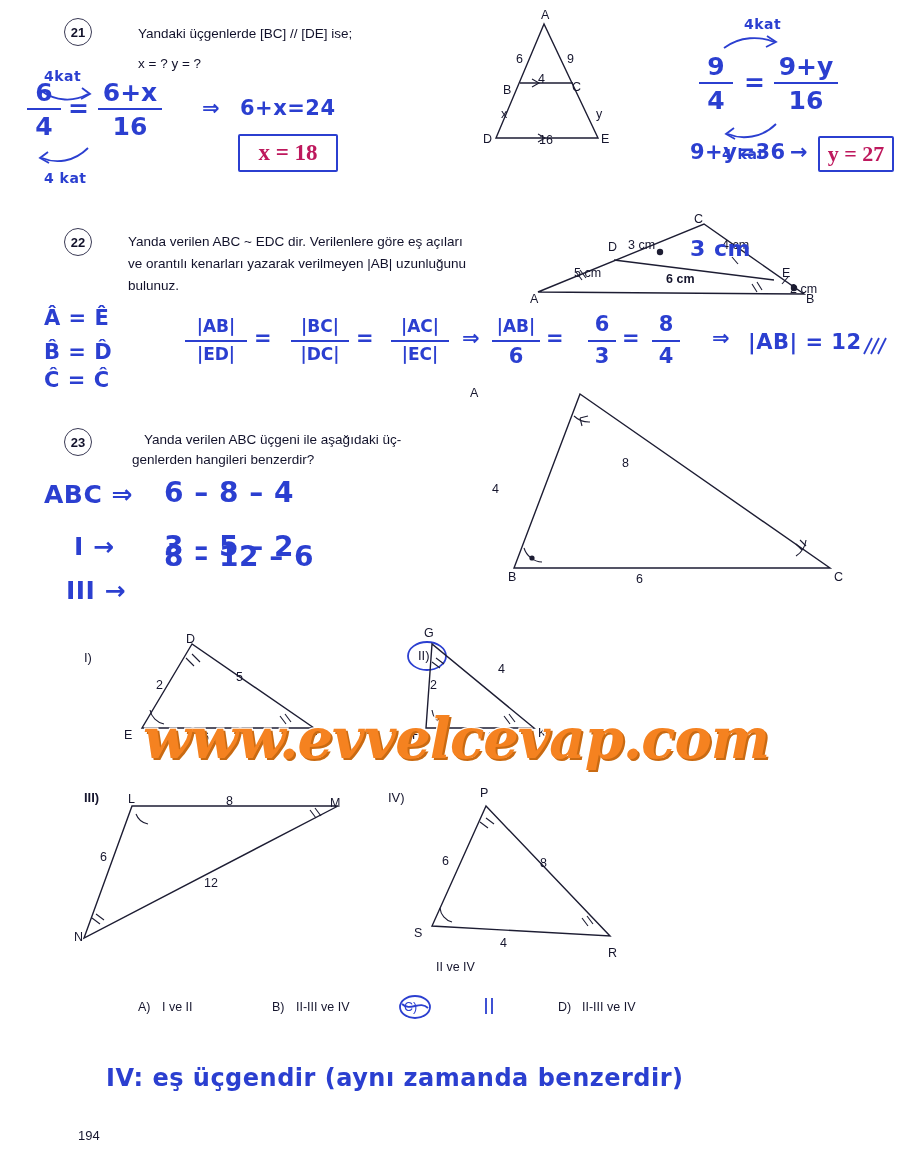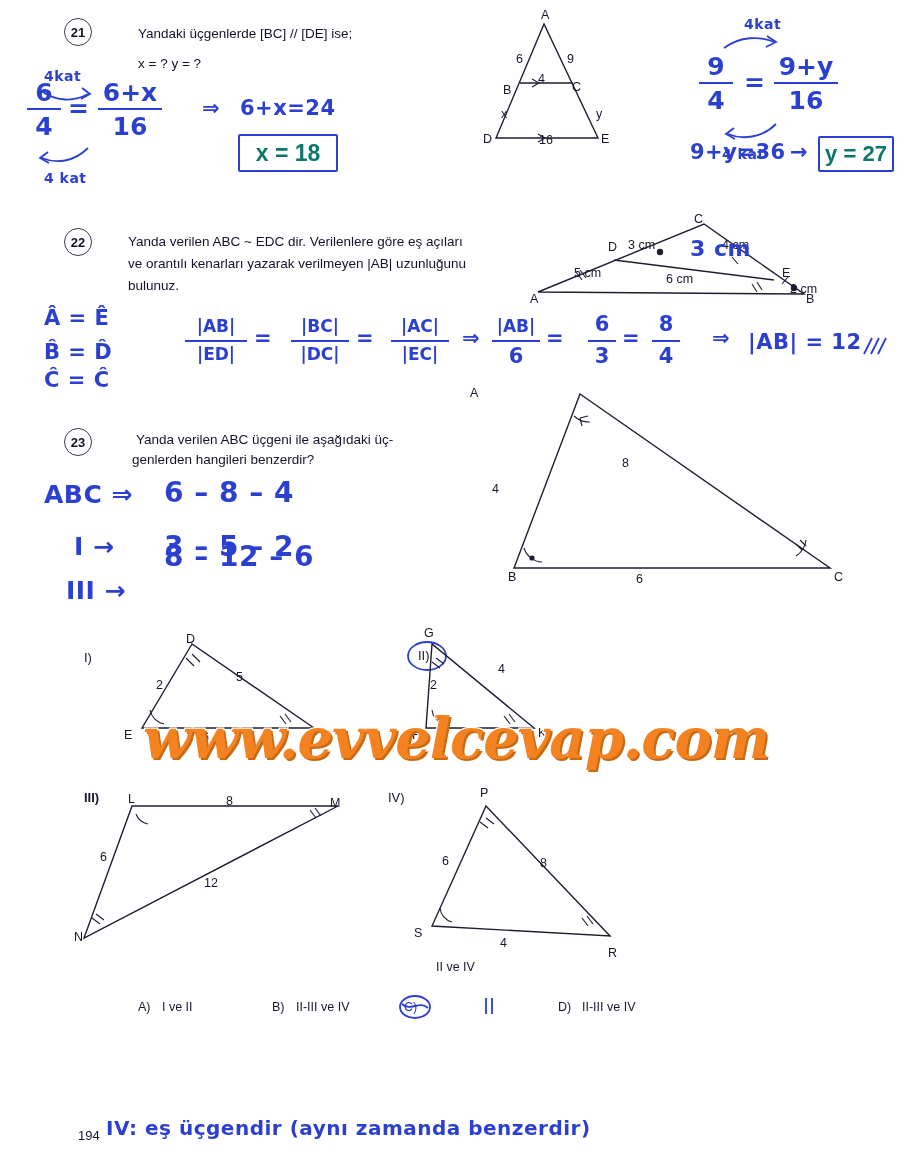"x = 18" .hw-box { color: #0f766e -> #be185d; font-family: Liberation Sans, sans-serif -> Liberation Serif, serif }
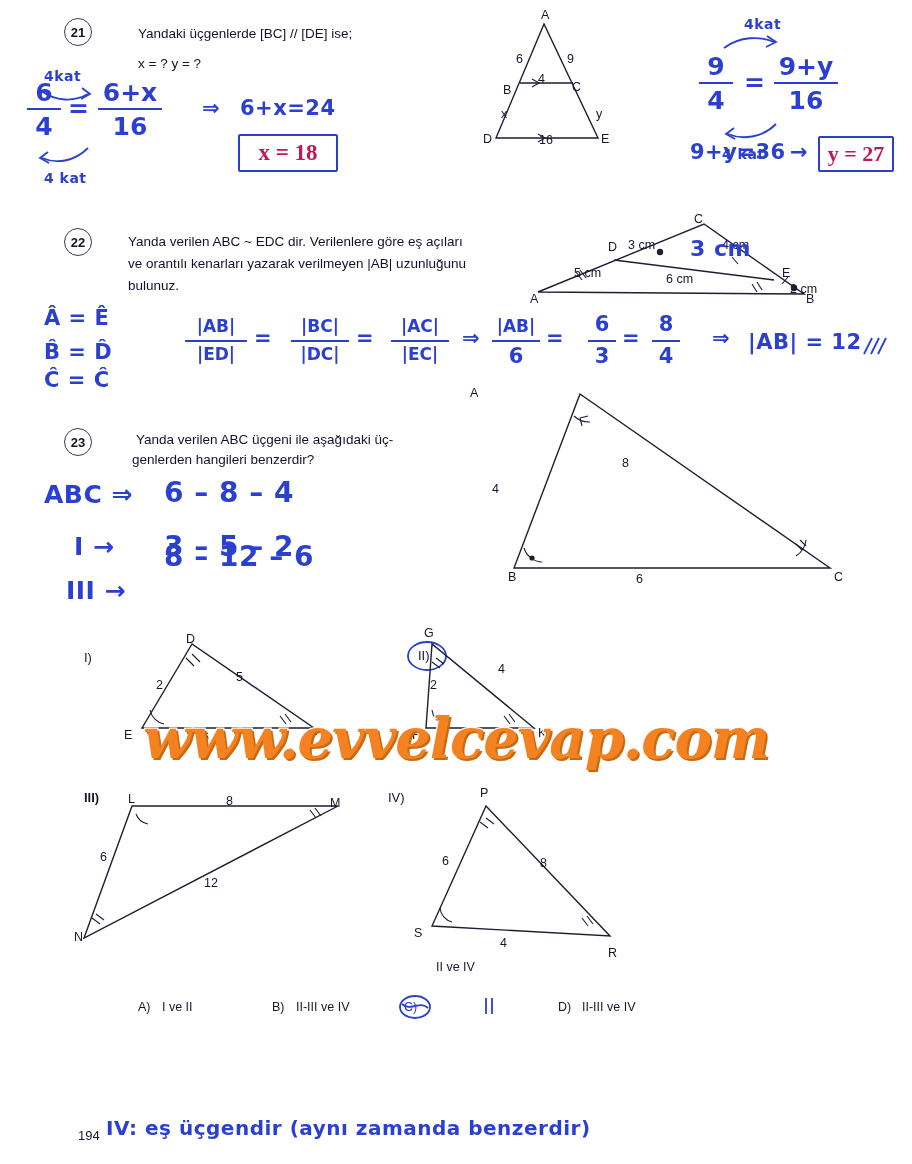"6 cm" div.lbl { font-weight: none -> bold }
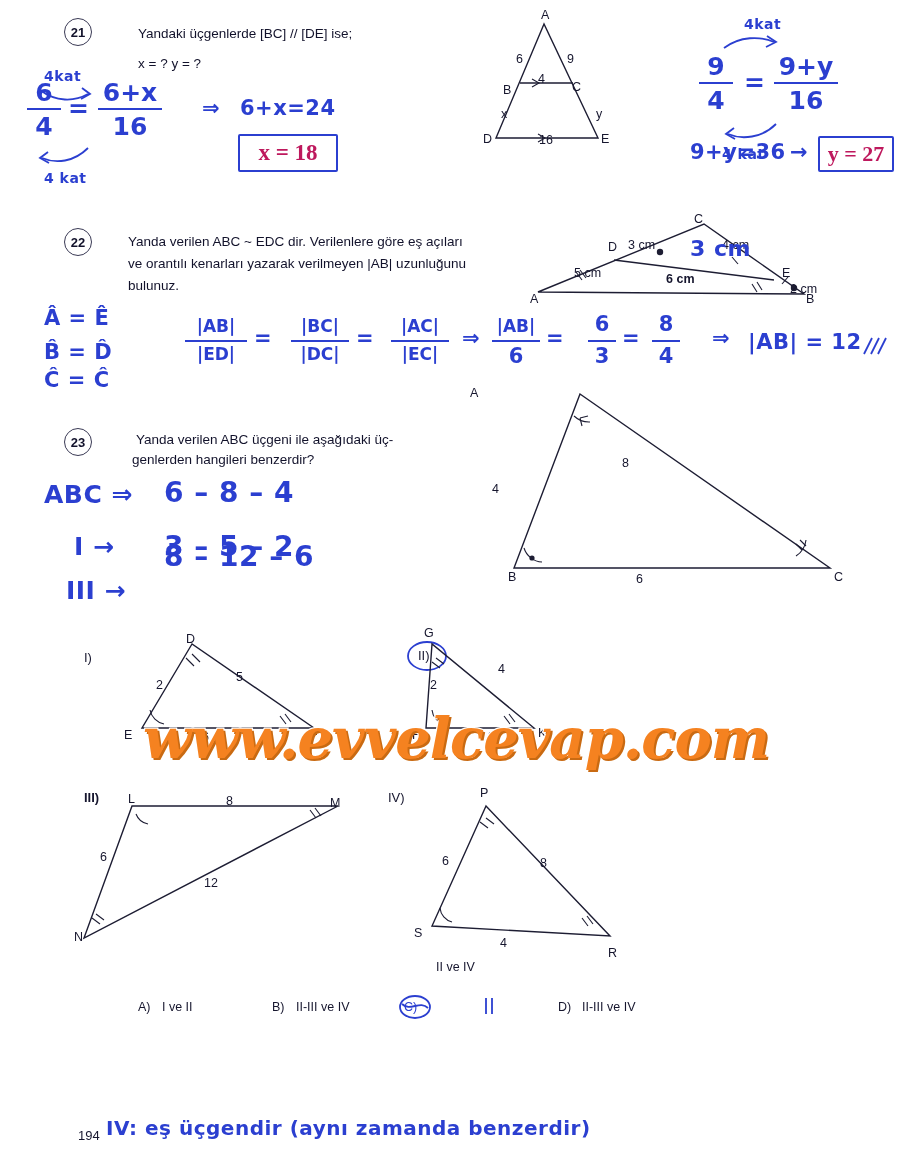"Yanda verilen ABC üçgeni ile" div.prn { left: 136px -> 144px }
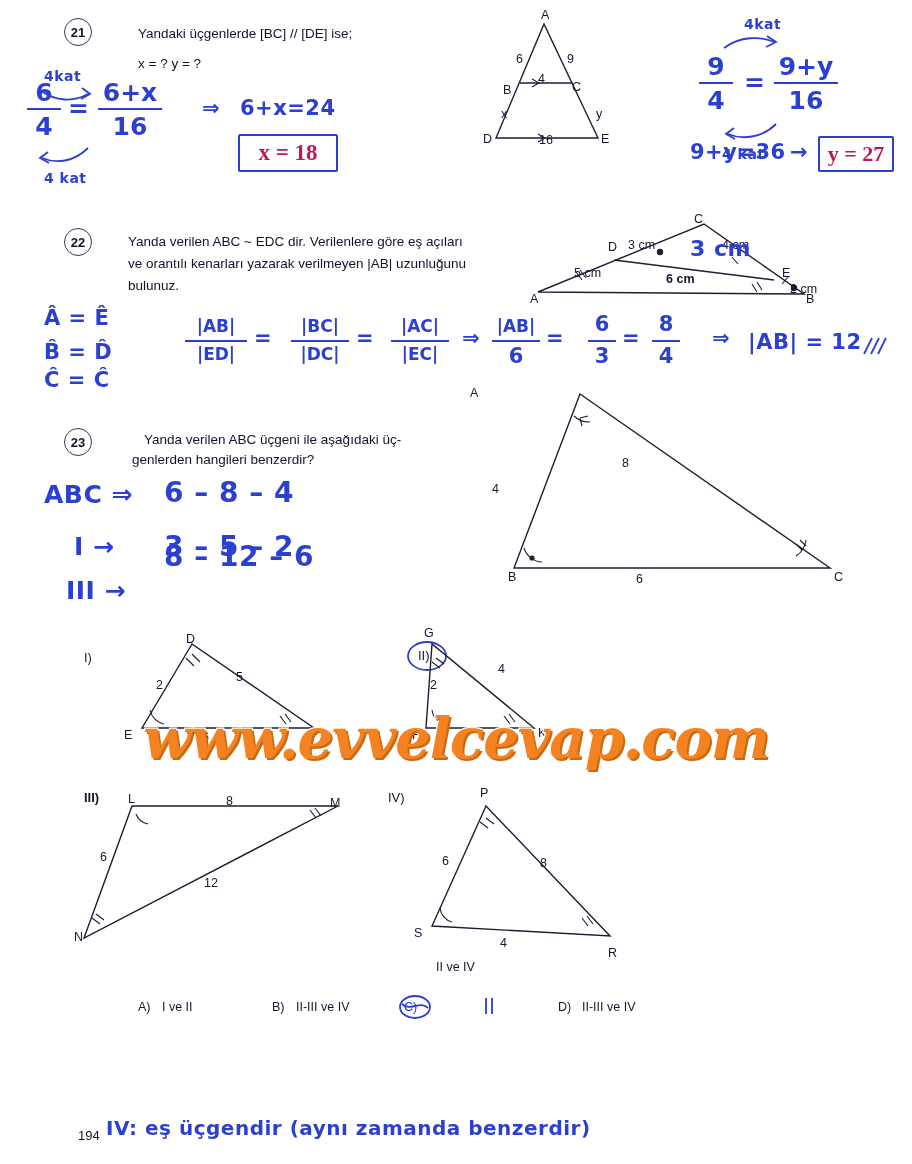"IV: eş üçgendir (aynı zamanda" div.hw { font-size: 20px -> 24px; top: 1116px -> 1064px }
